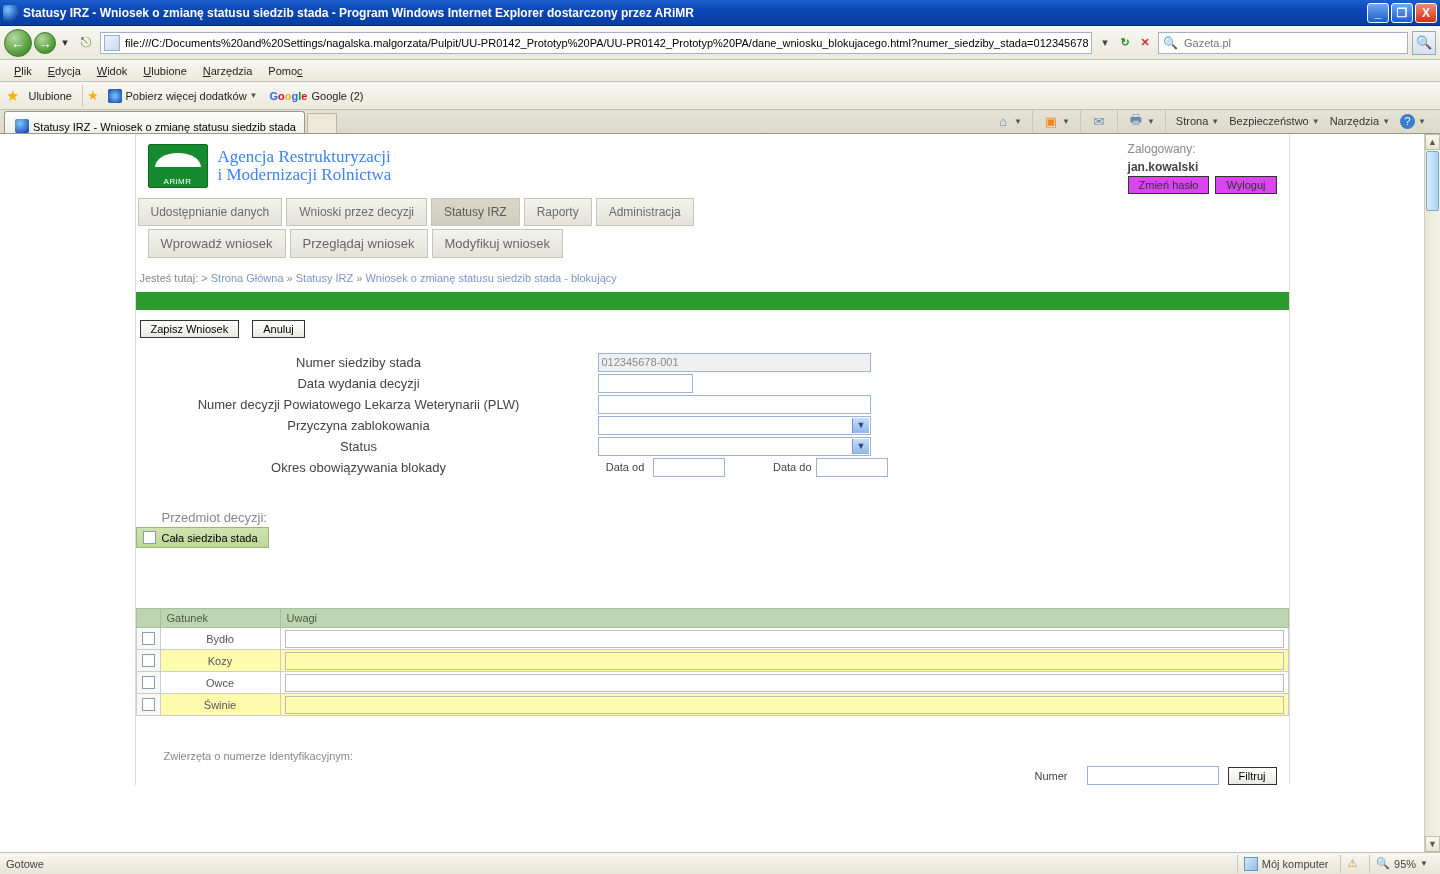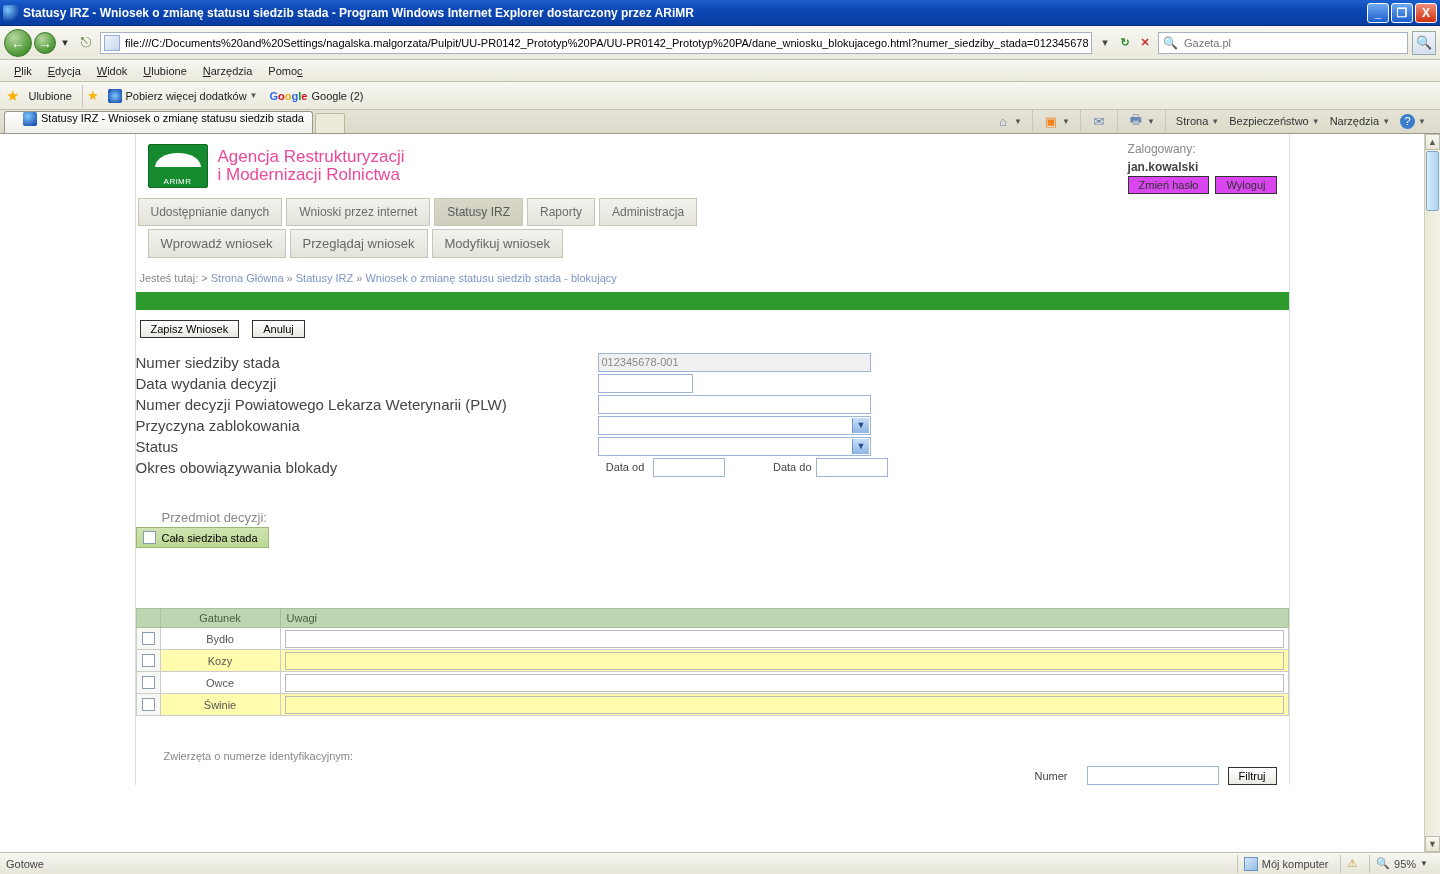"Statusy IRZ - Wniosek o zmianę statusu siedzib stada" .tab { align-items: flex-start -> flex-end; padding: 0 8px 0 18px -> 0 8px 0 10px }
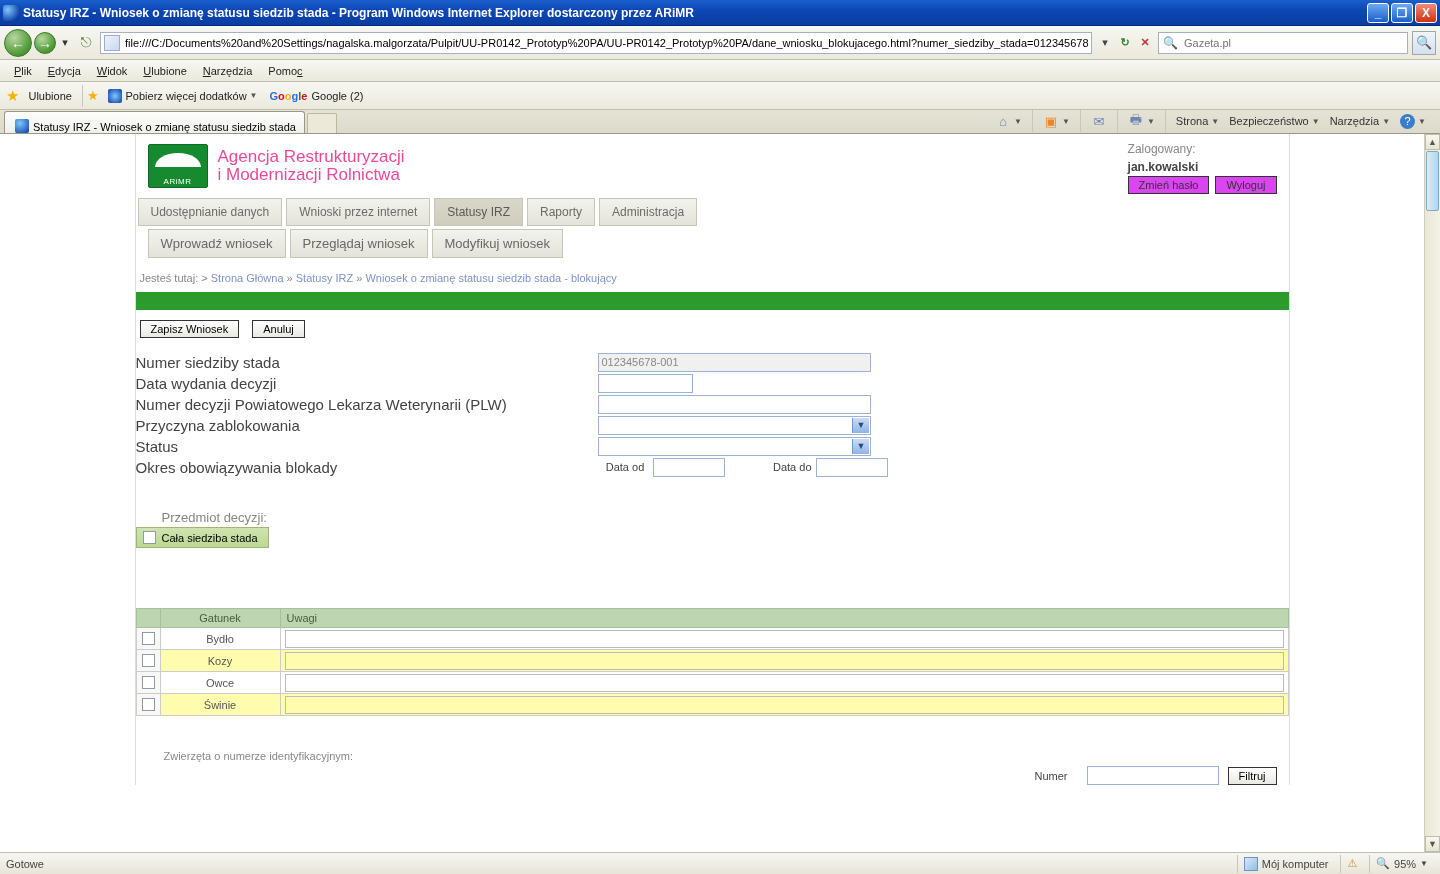"Agencja Restrukturyzacji" .logo-text { color: #ec4899 -> #3b82f6; font-family: Liberation Sans, sans-serif -> Liberation Serif, serif }
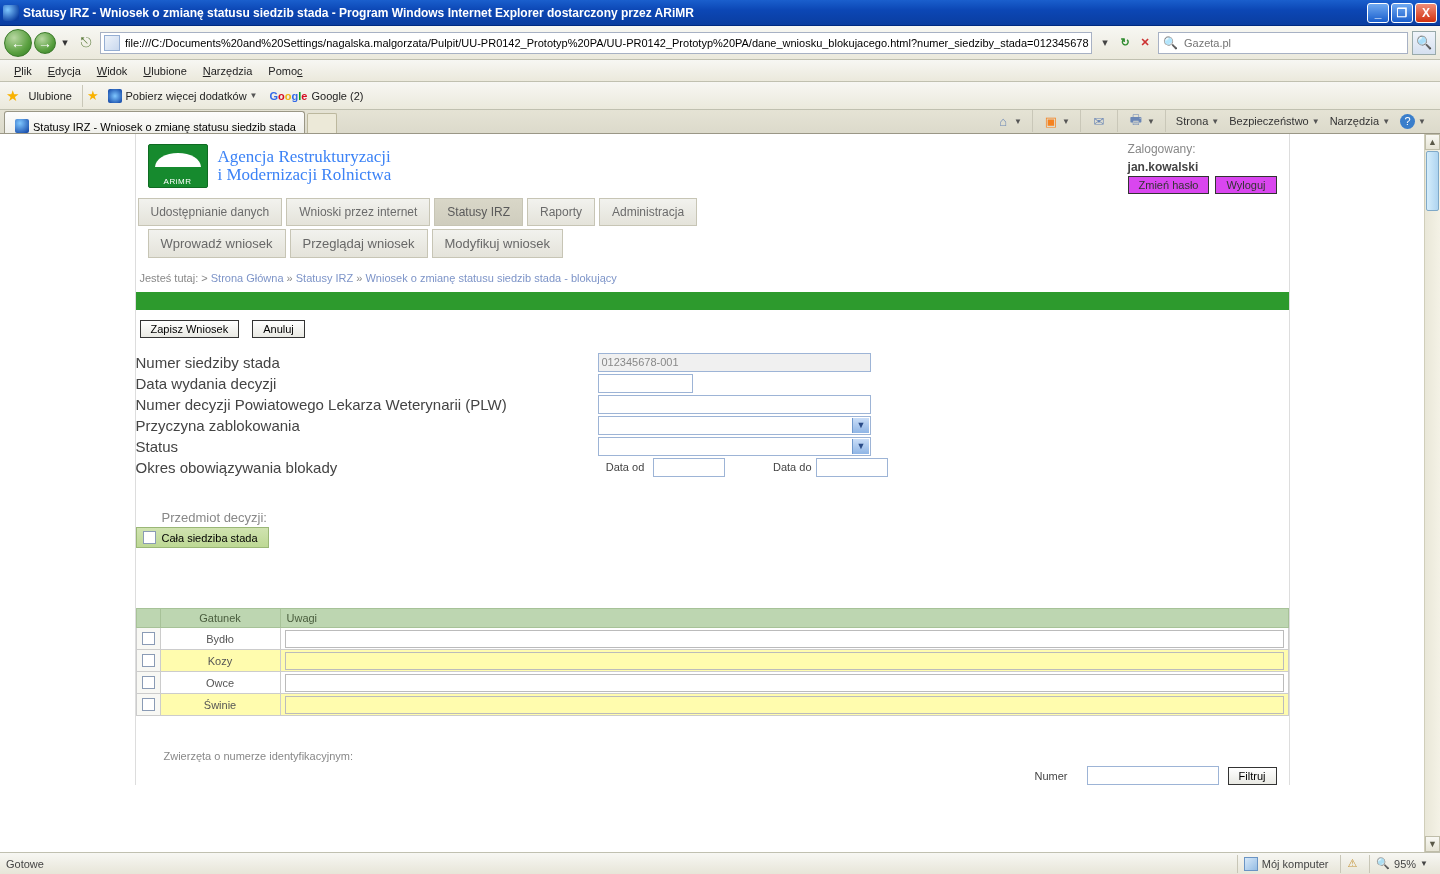"Wnioski przez internet" div.t { text: internet -> decyzji }
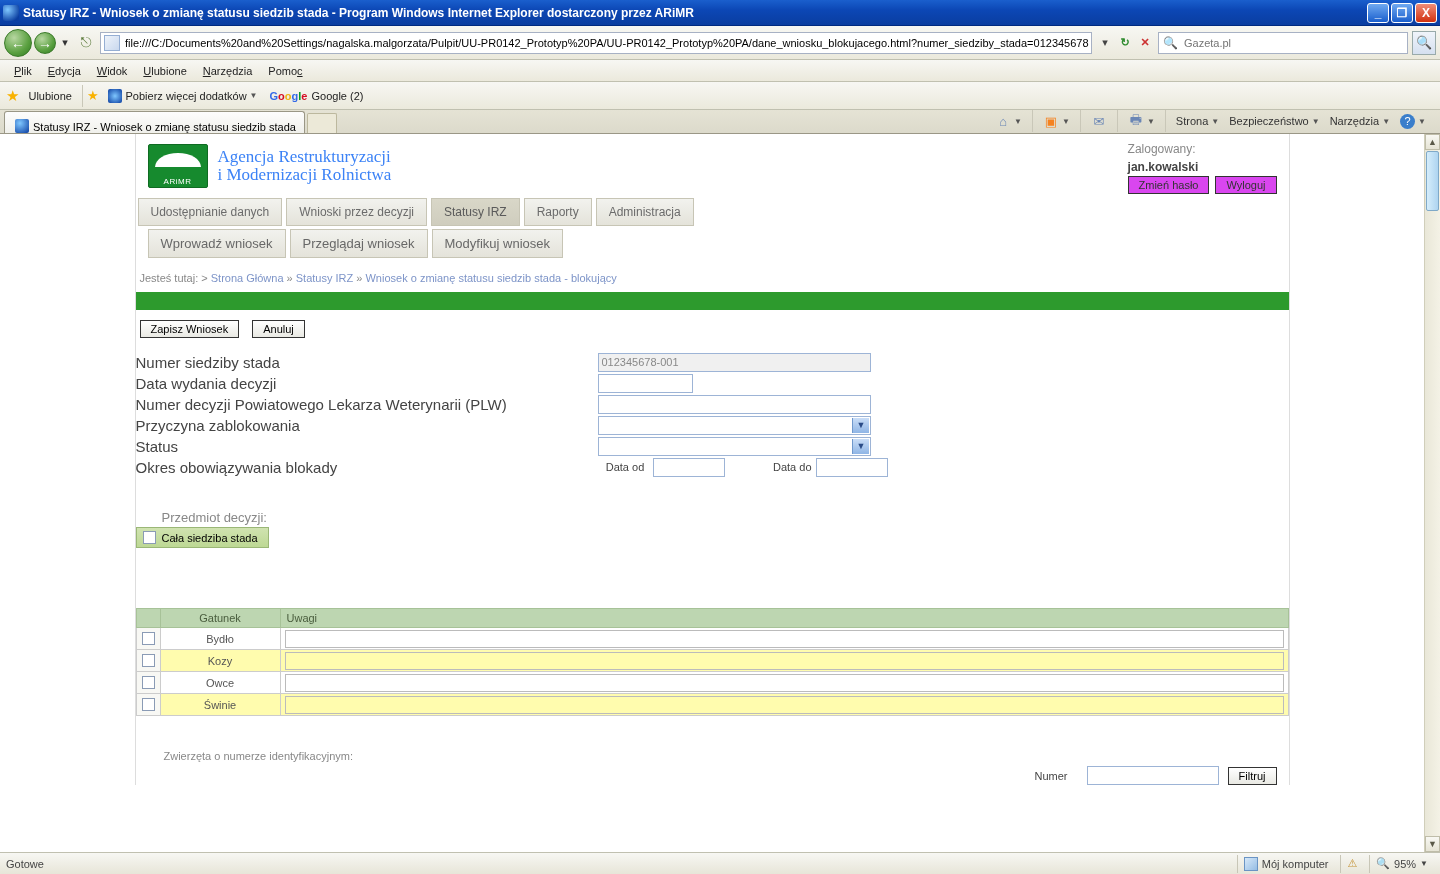"Numer siedziby stada" .flabel { font-size: 15px -> 13px; text-align: left -> center }
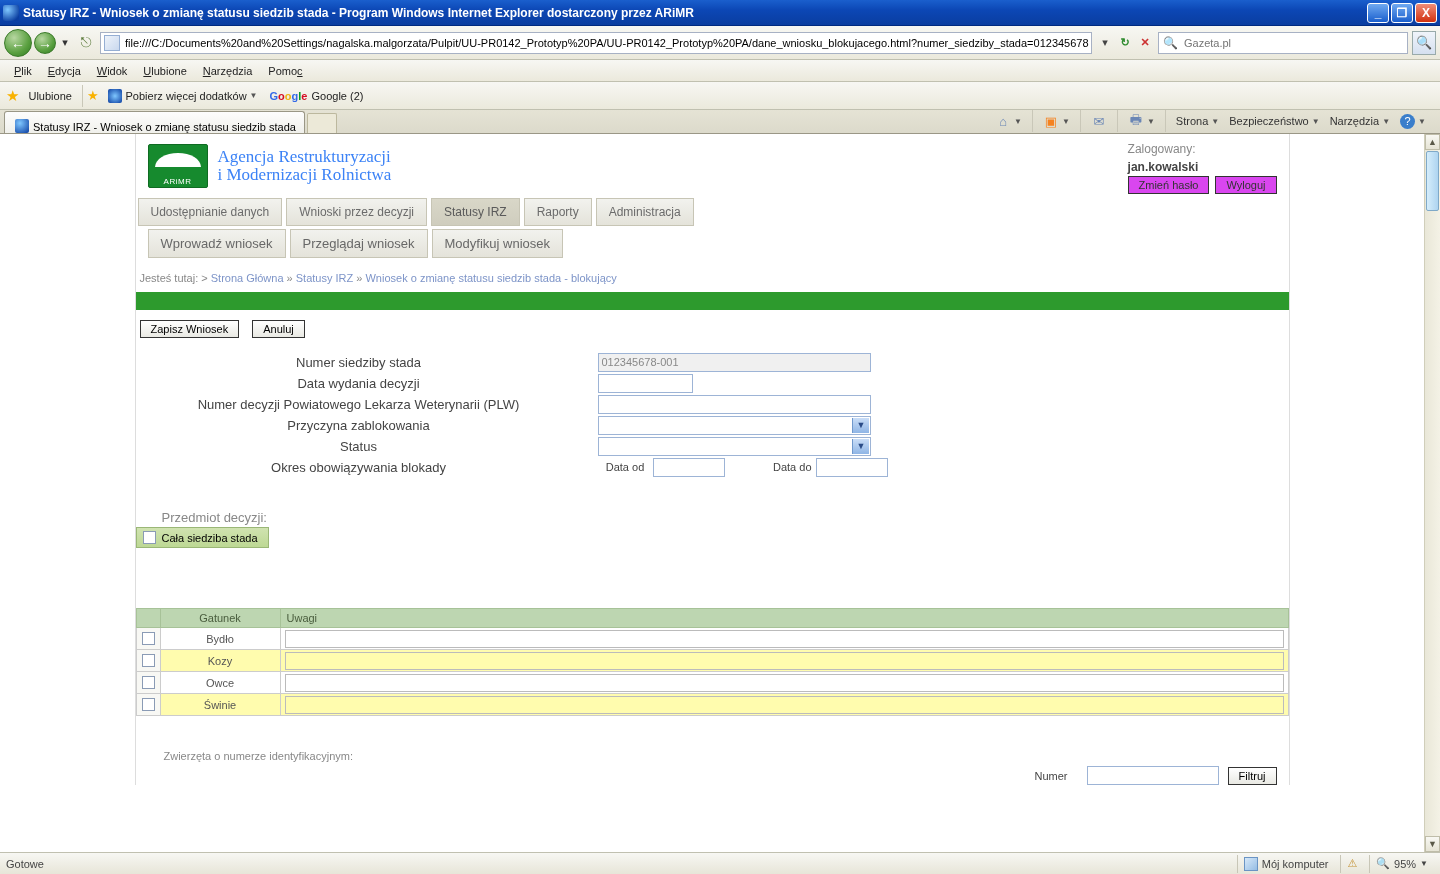"Gatunek" .tbl th:nth-child(2) { text-align: center -> left }
